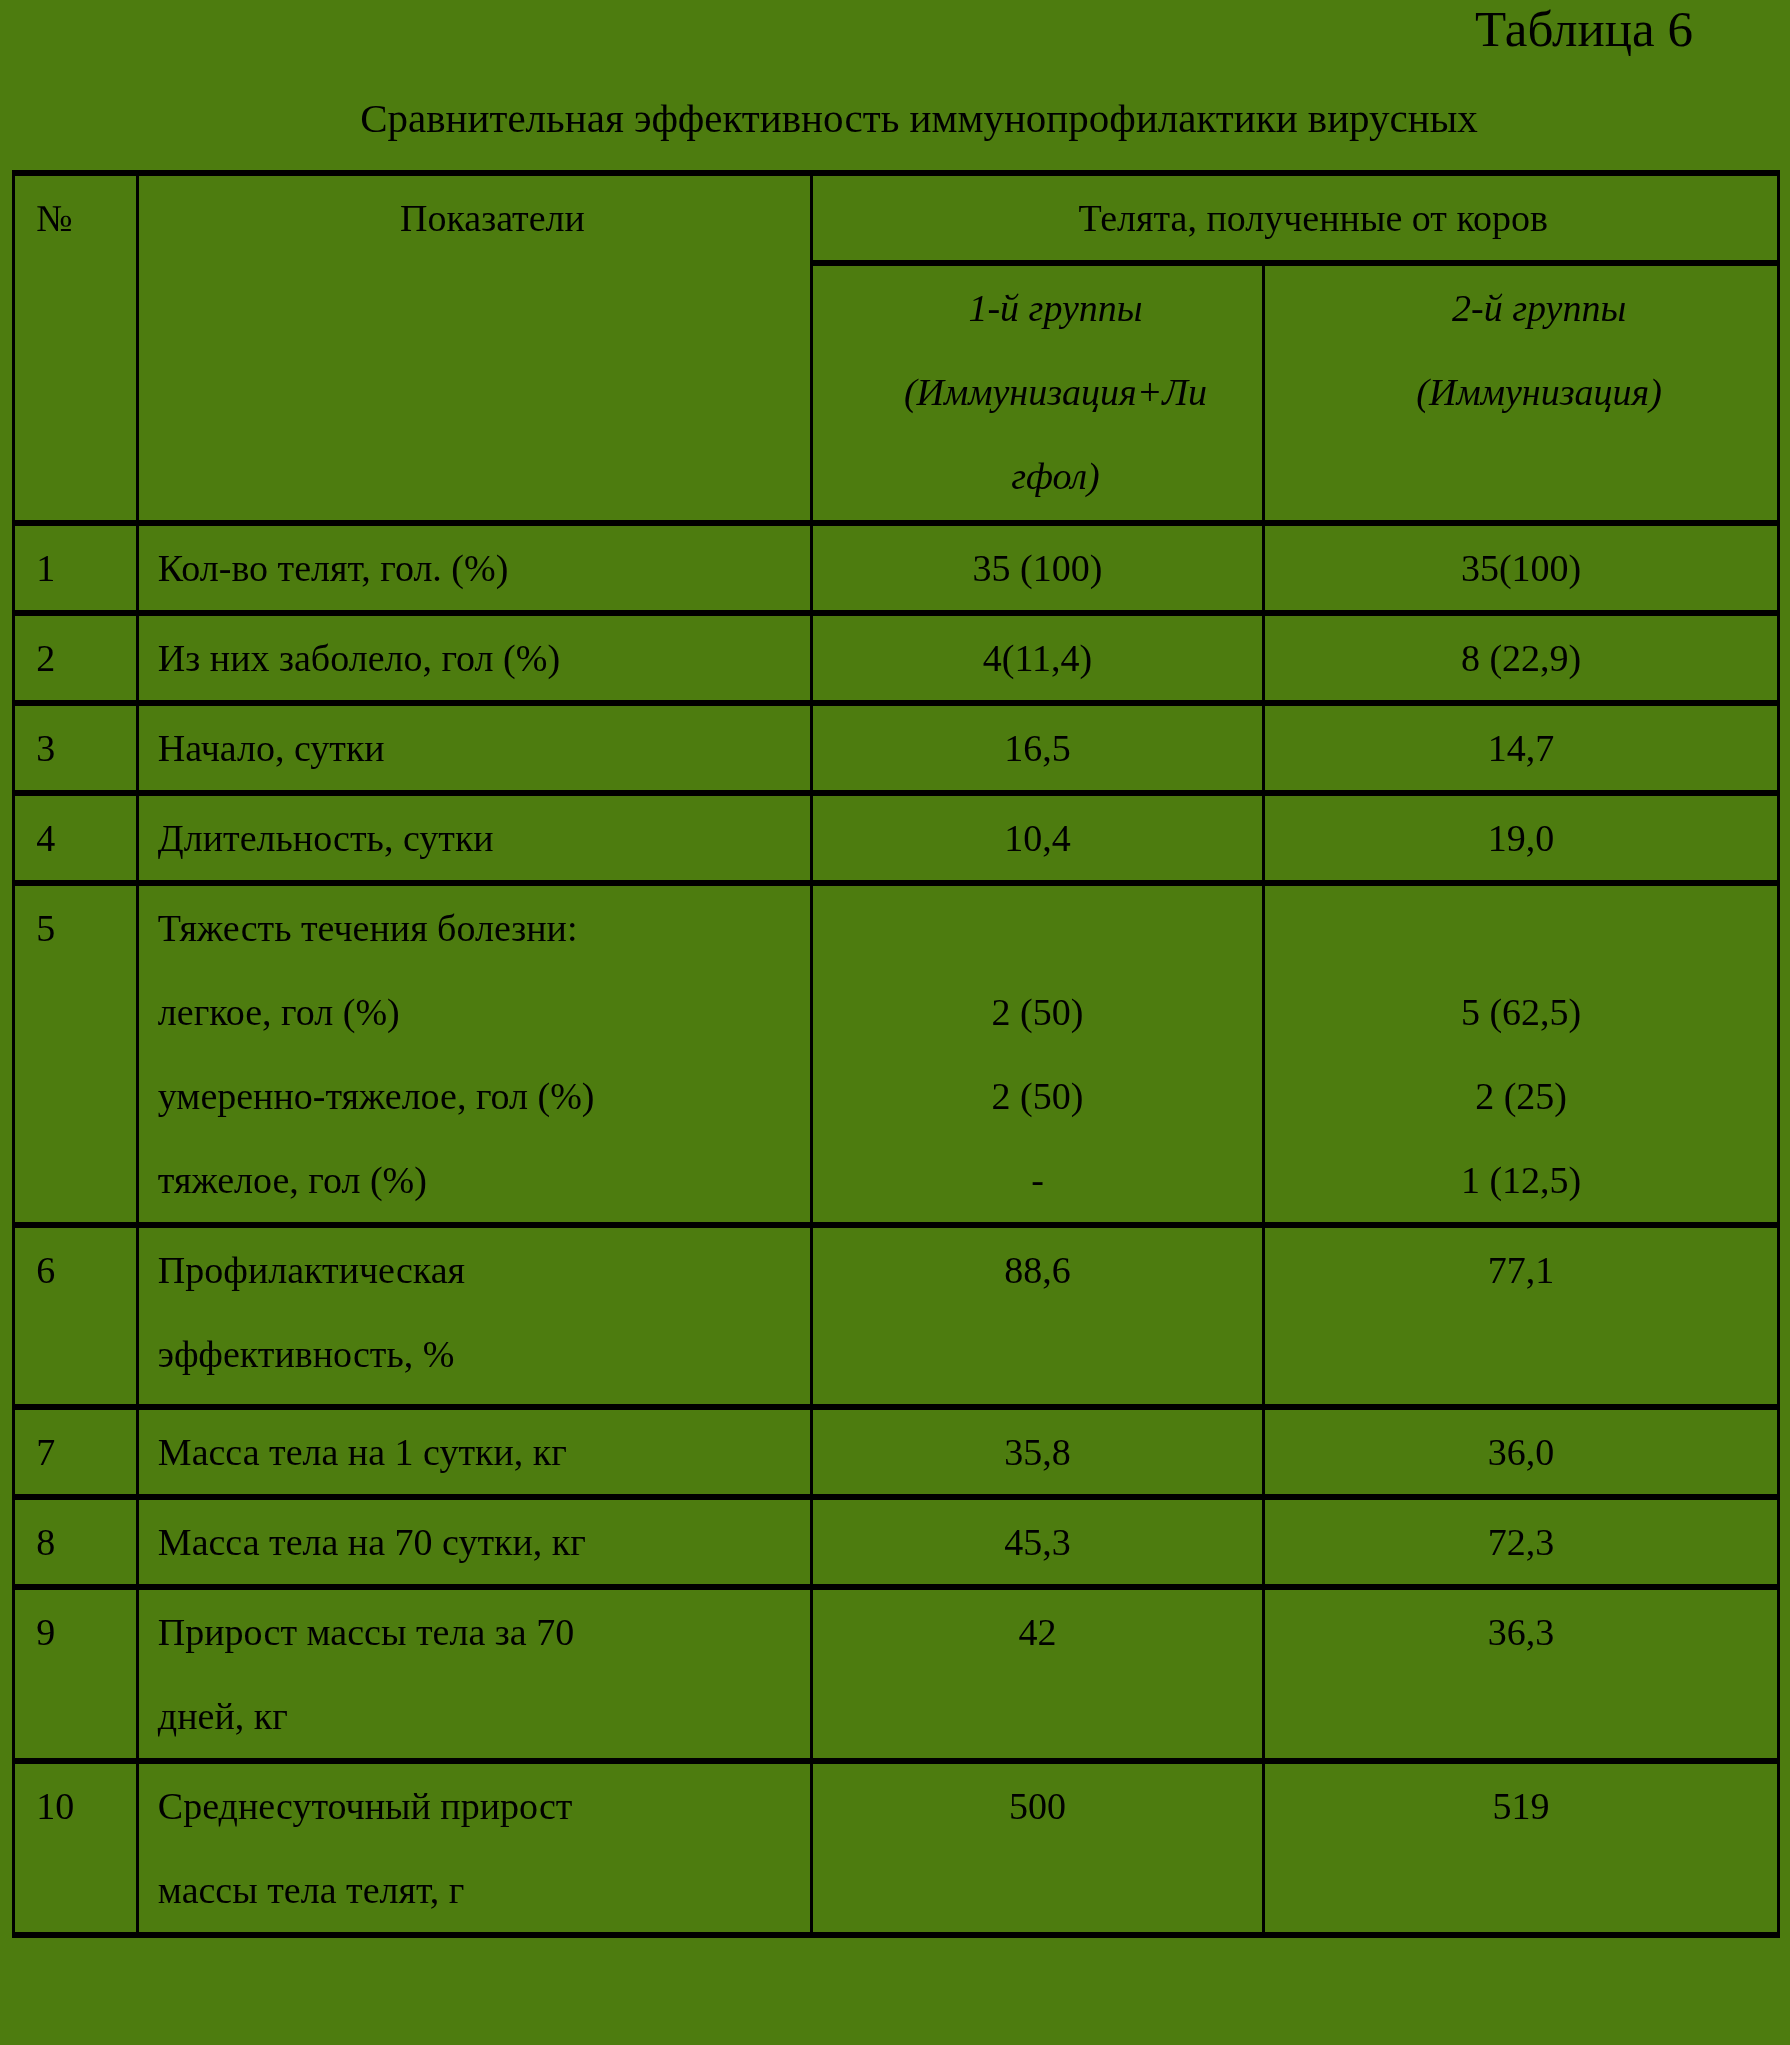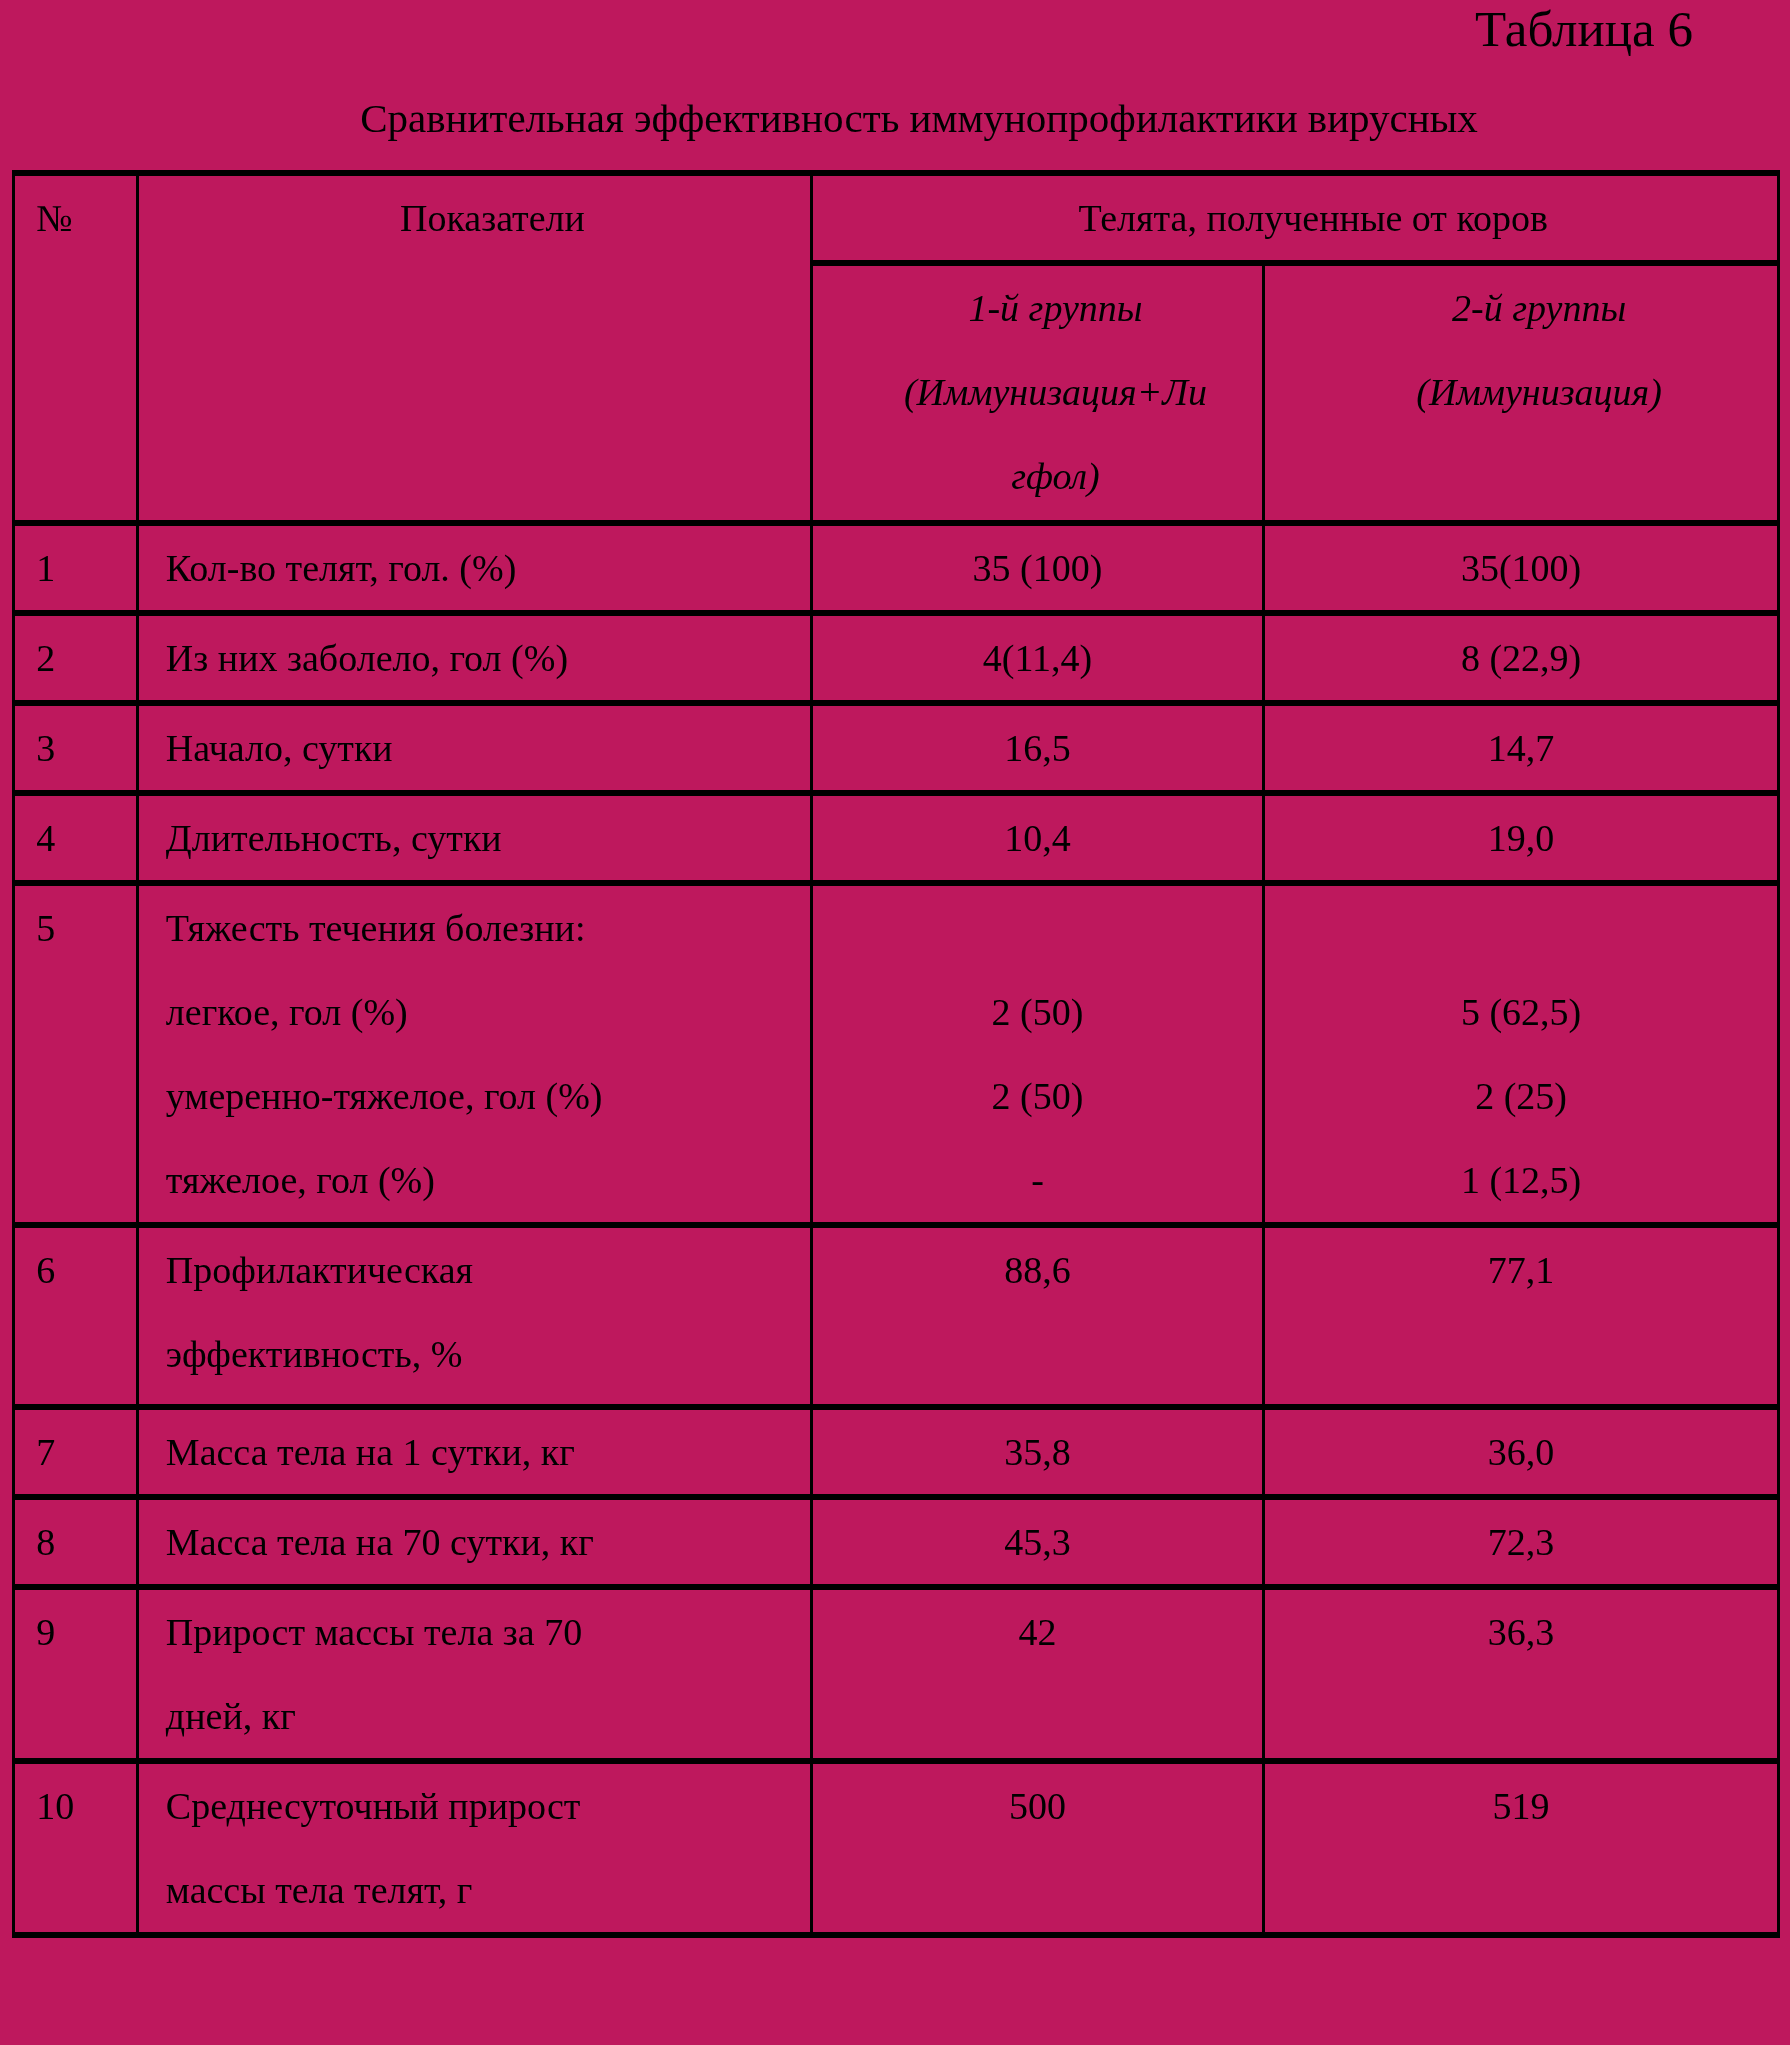"Таблица 6" .doc { background: #be185d -> #4d7c0f }
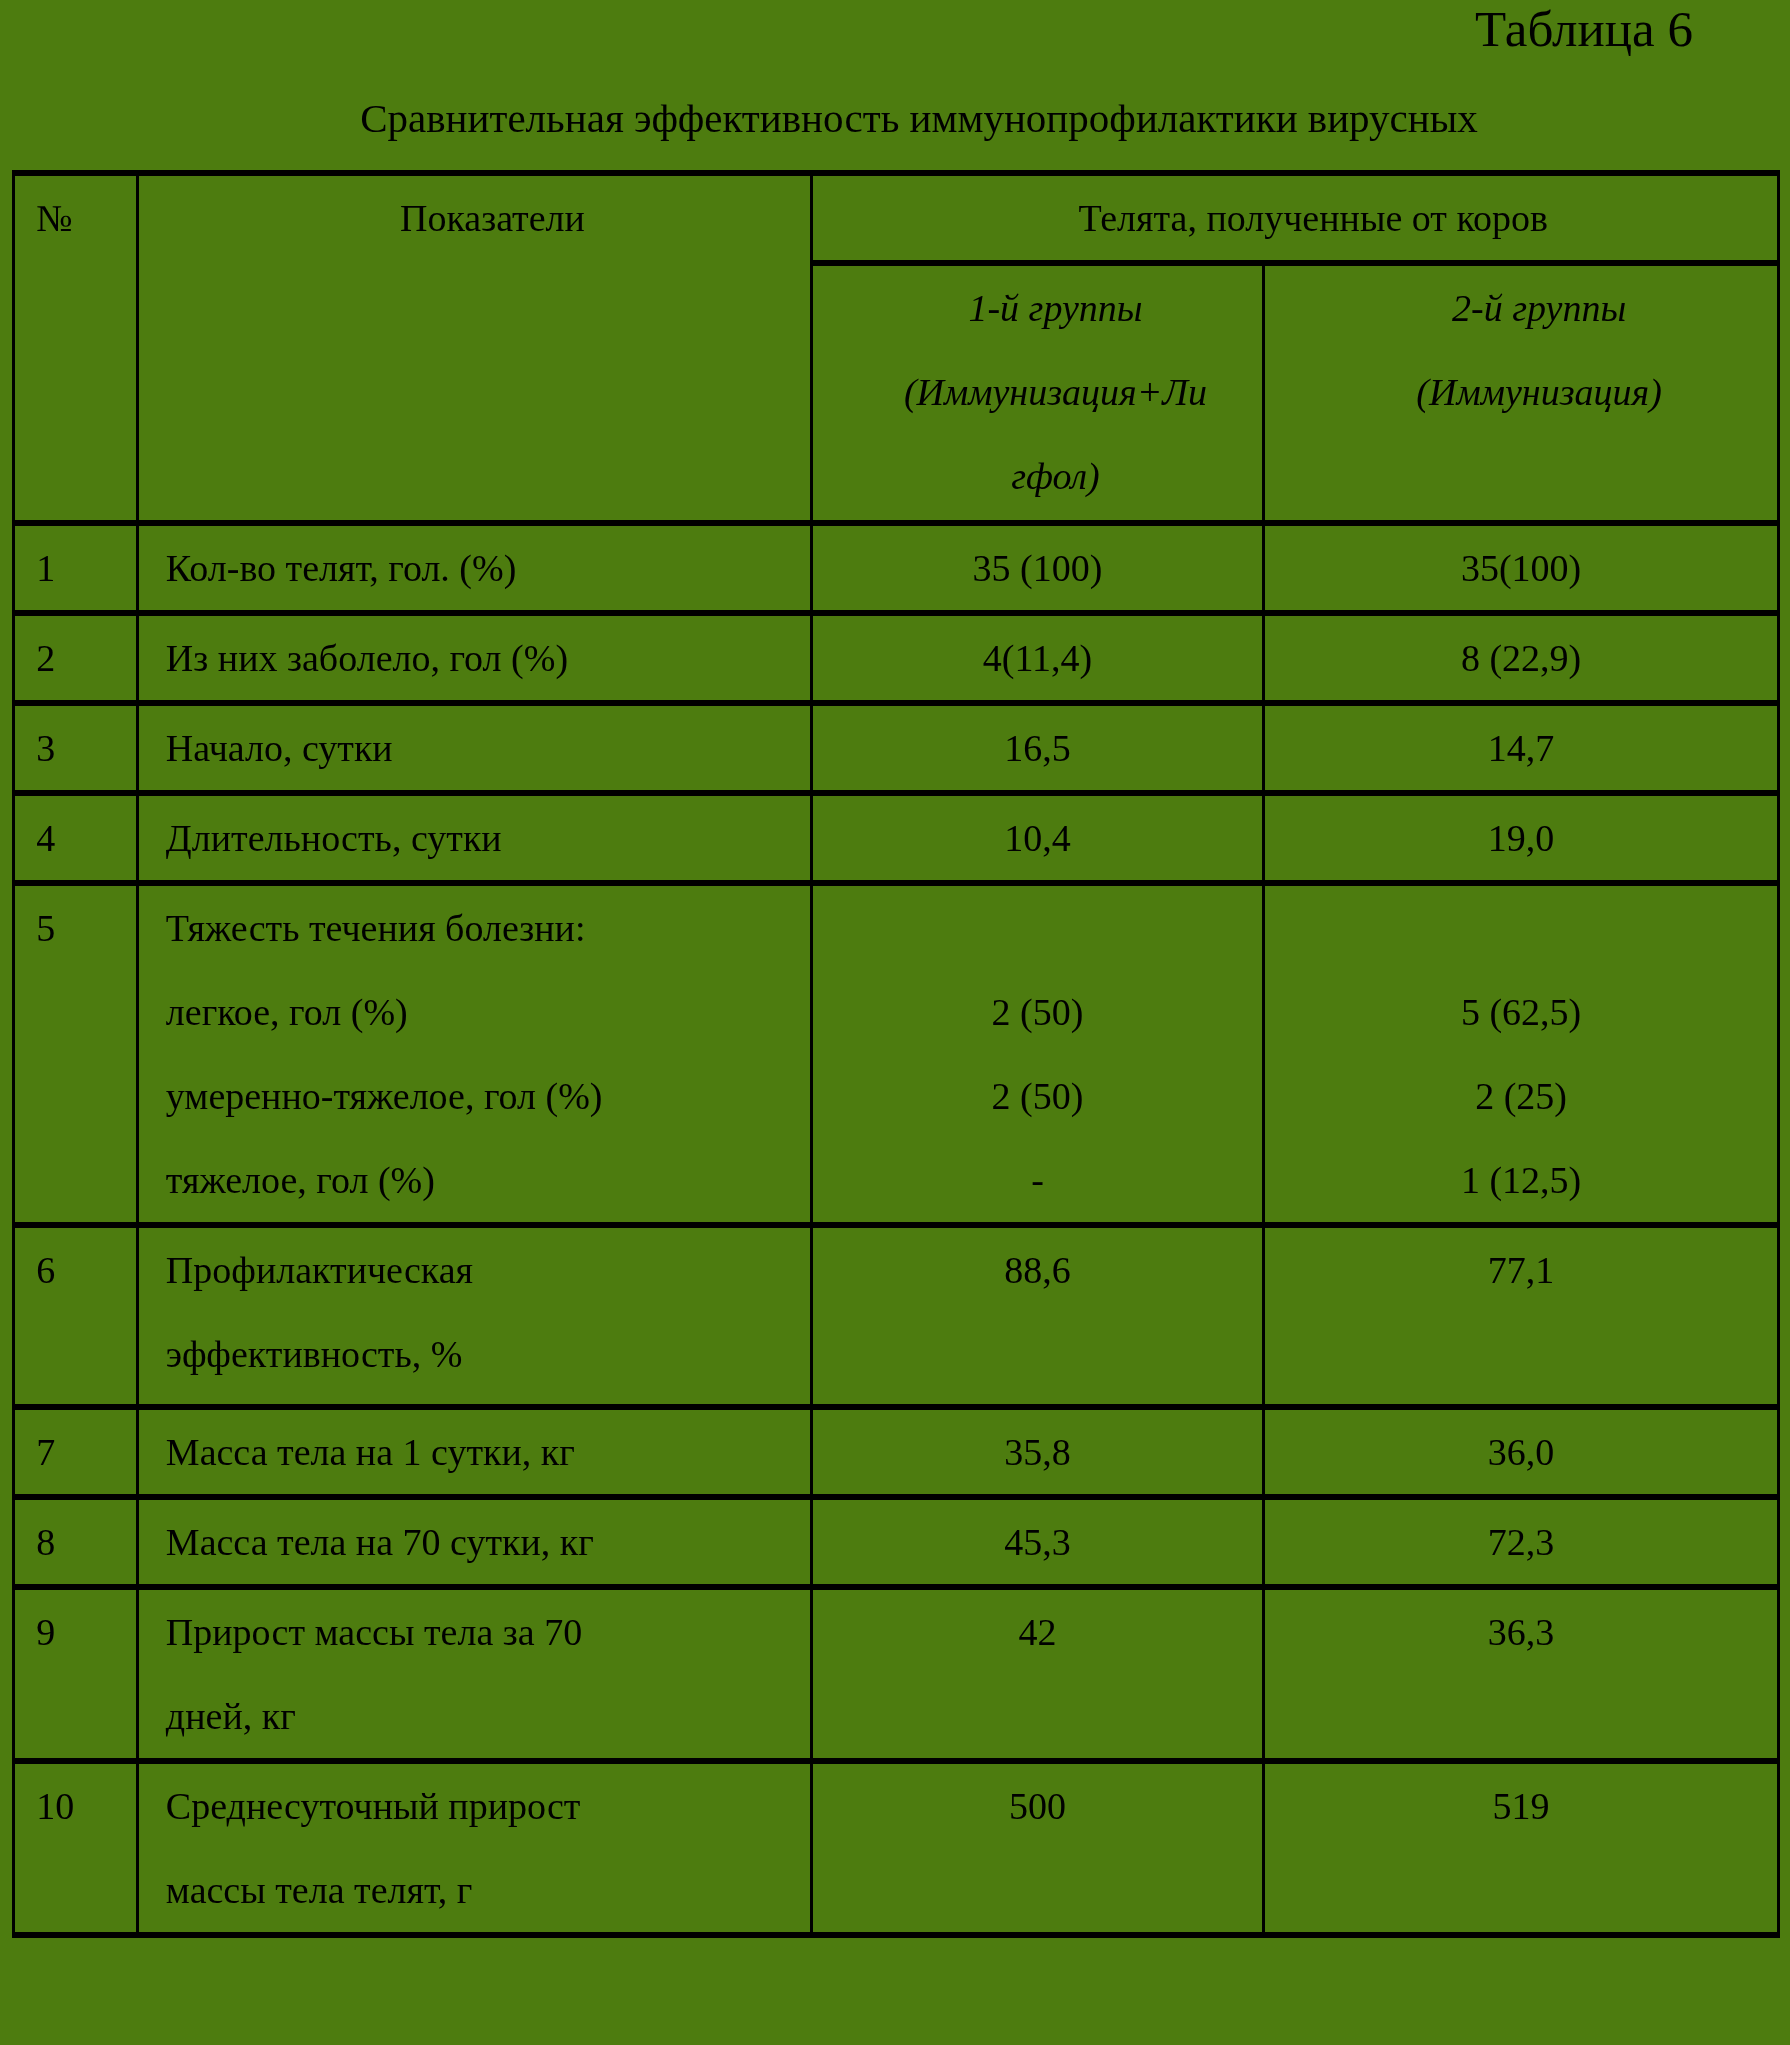"Кол-во телят, гол. (%)" .label-cell { padding-left: 27px -> 19px }
